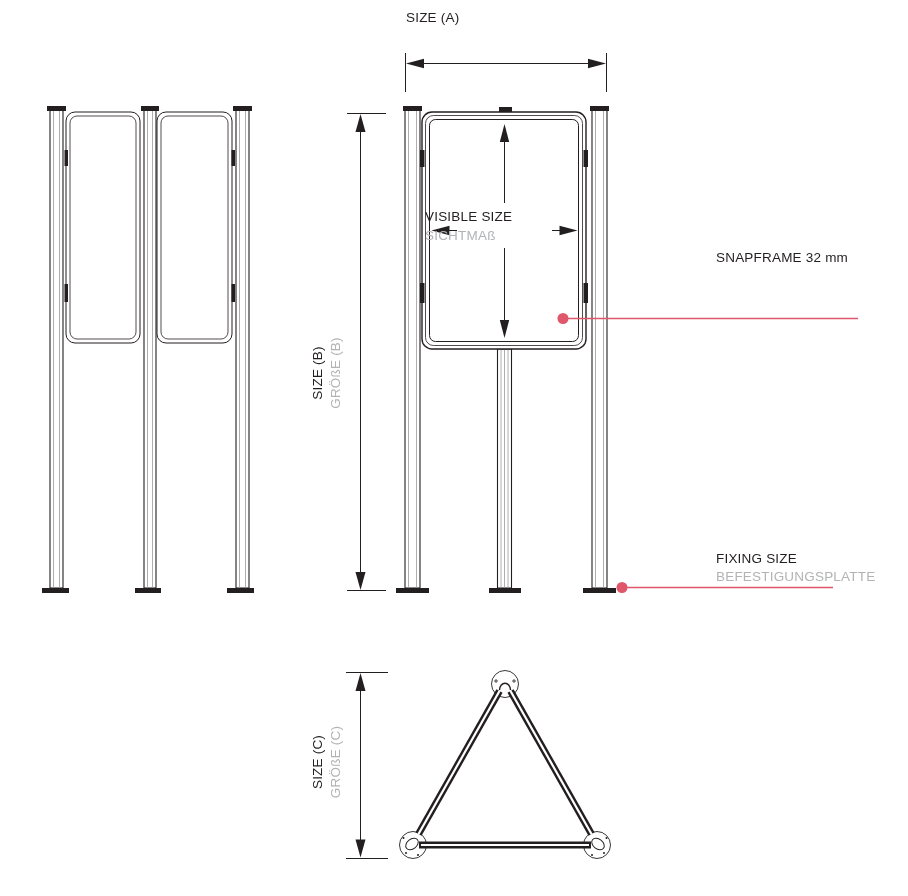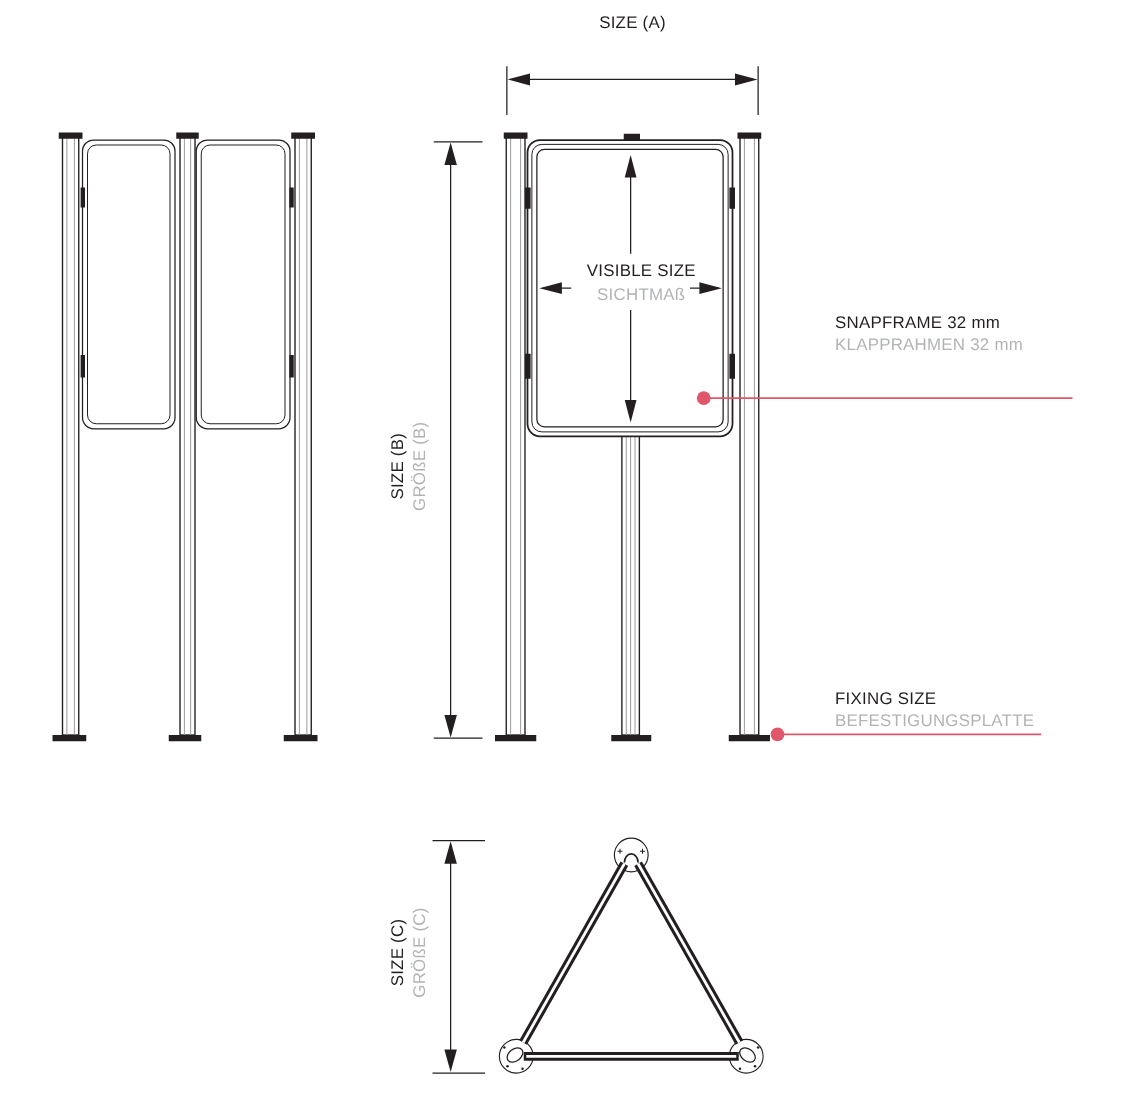"SIZE (A)" .center { text-align: center -> left }
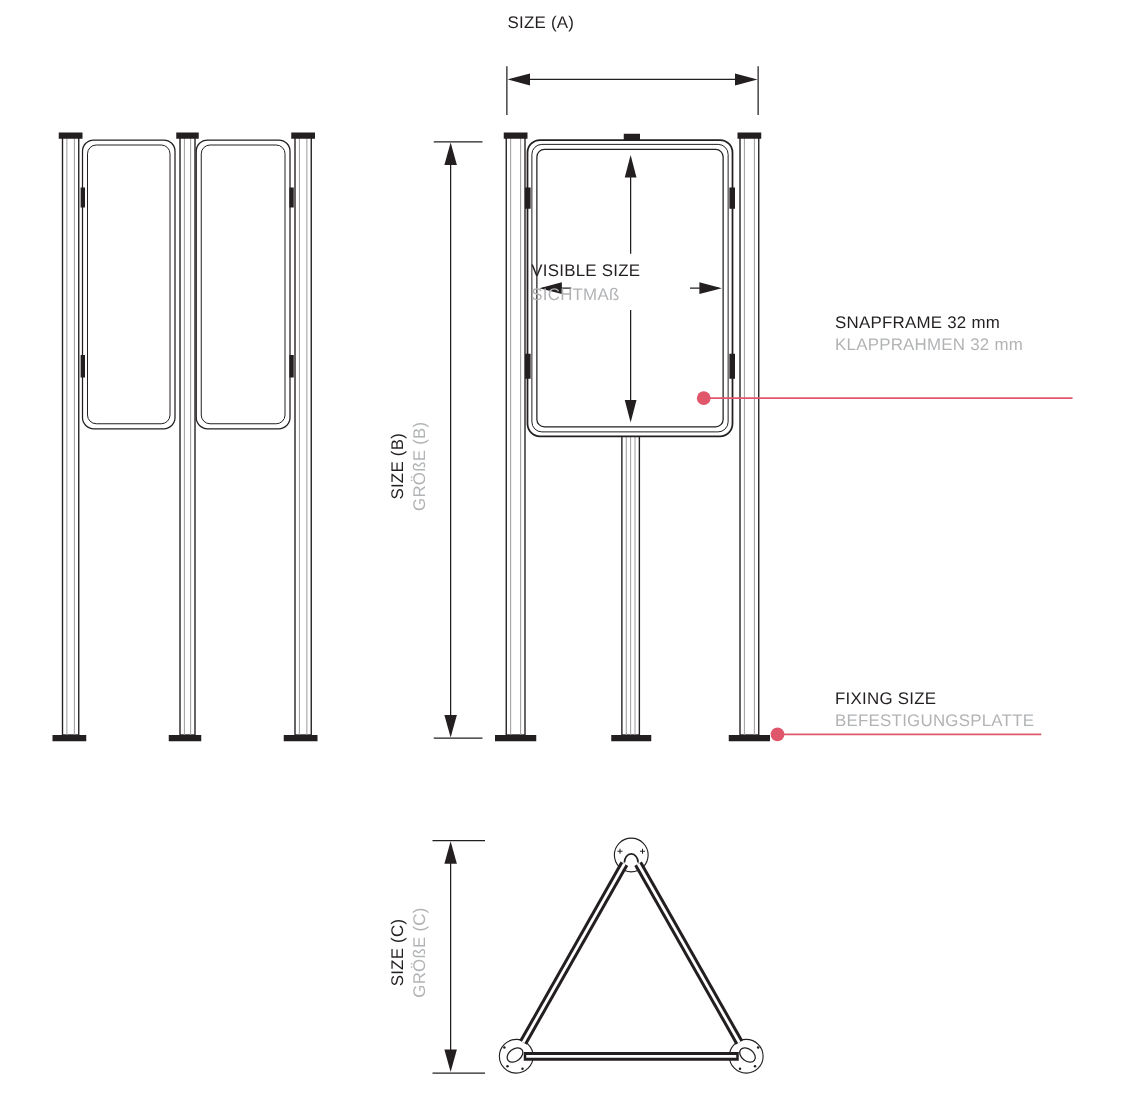"SNAPFRAME 32 mm" .note { margin-left: none -> 48px }
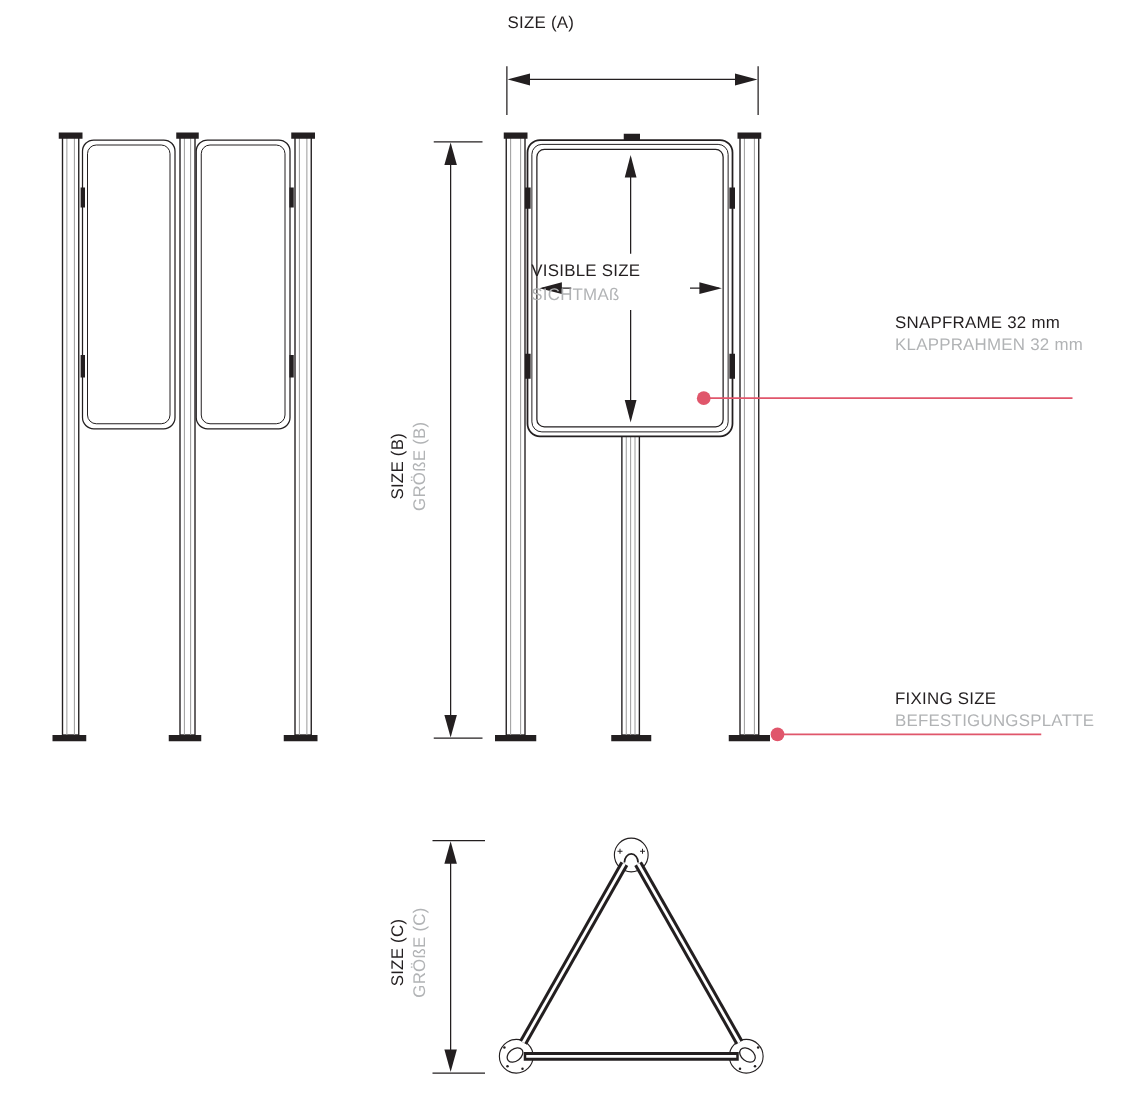"KLAPPRAHMEN 32 mm" div.de { html: <div>KLAPPRAHMEN 32 mm</div> -> none }
